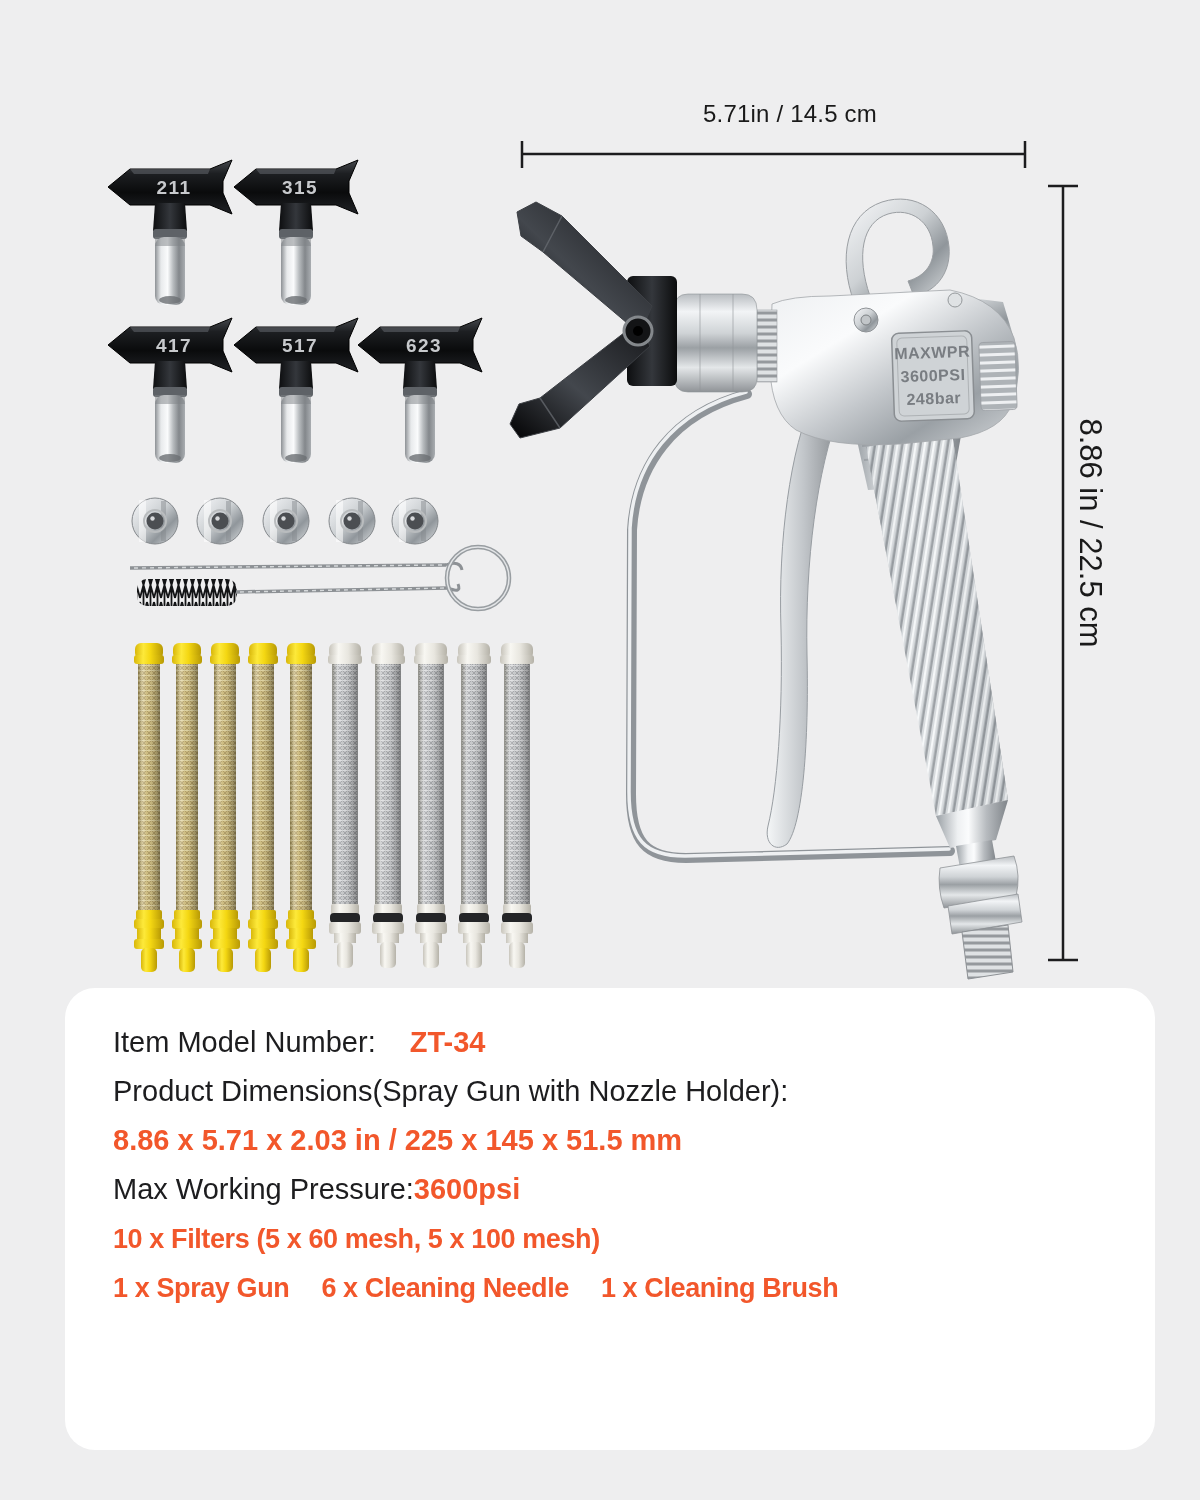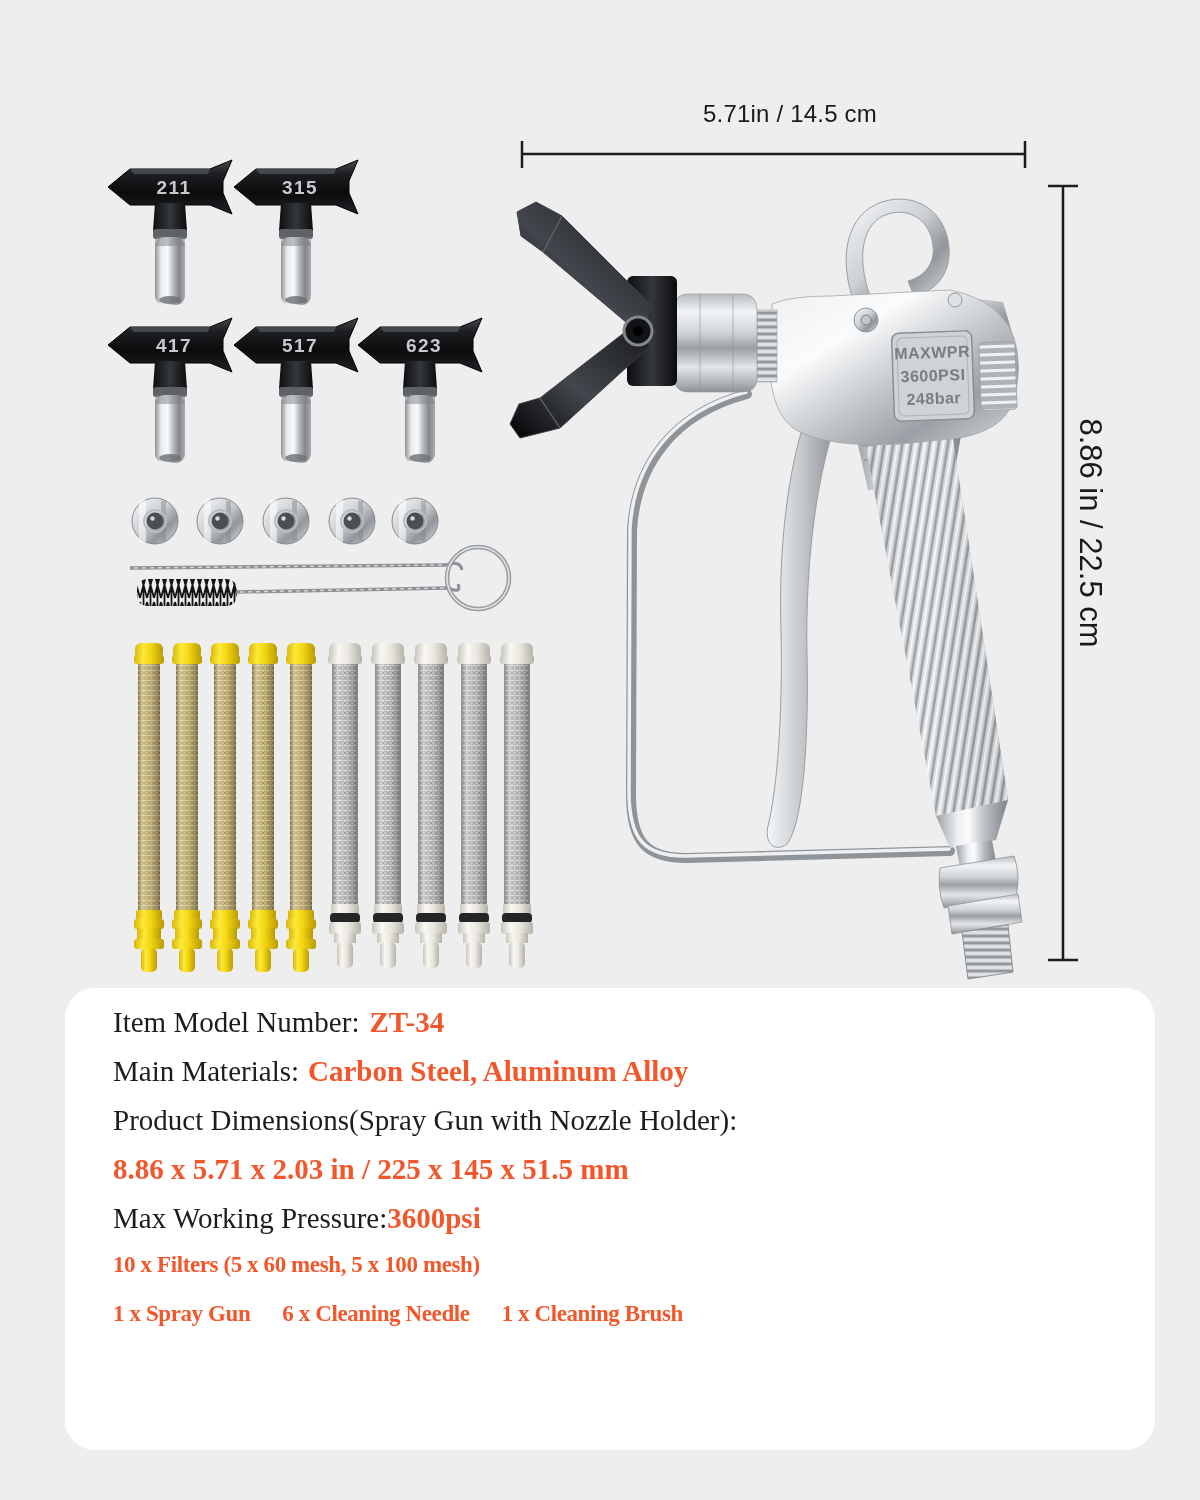"Item Model Number:" .row { align-items: flex-start -> flex-end; font-family: Liberation Serif, serif -> none }
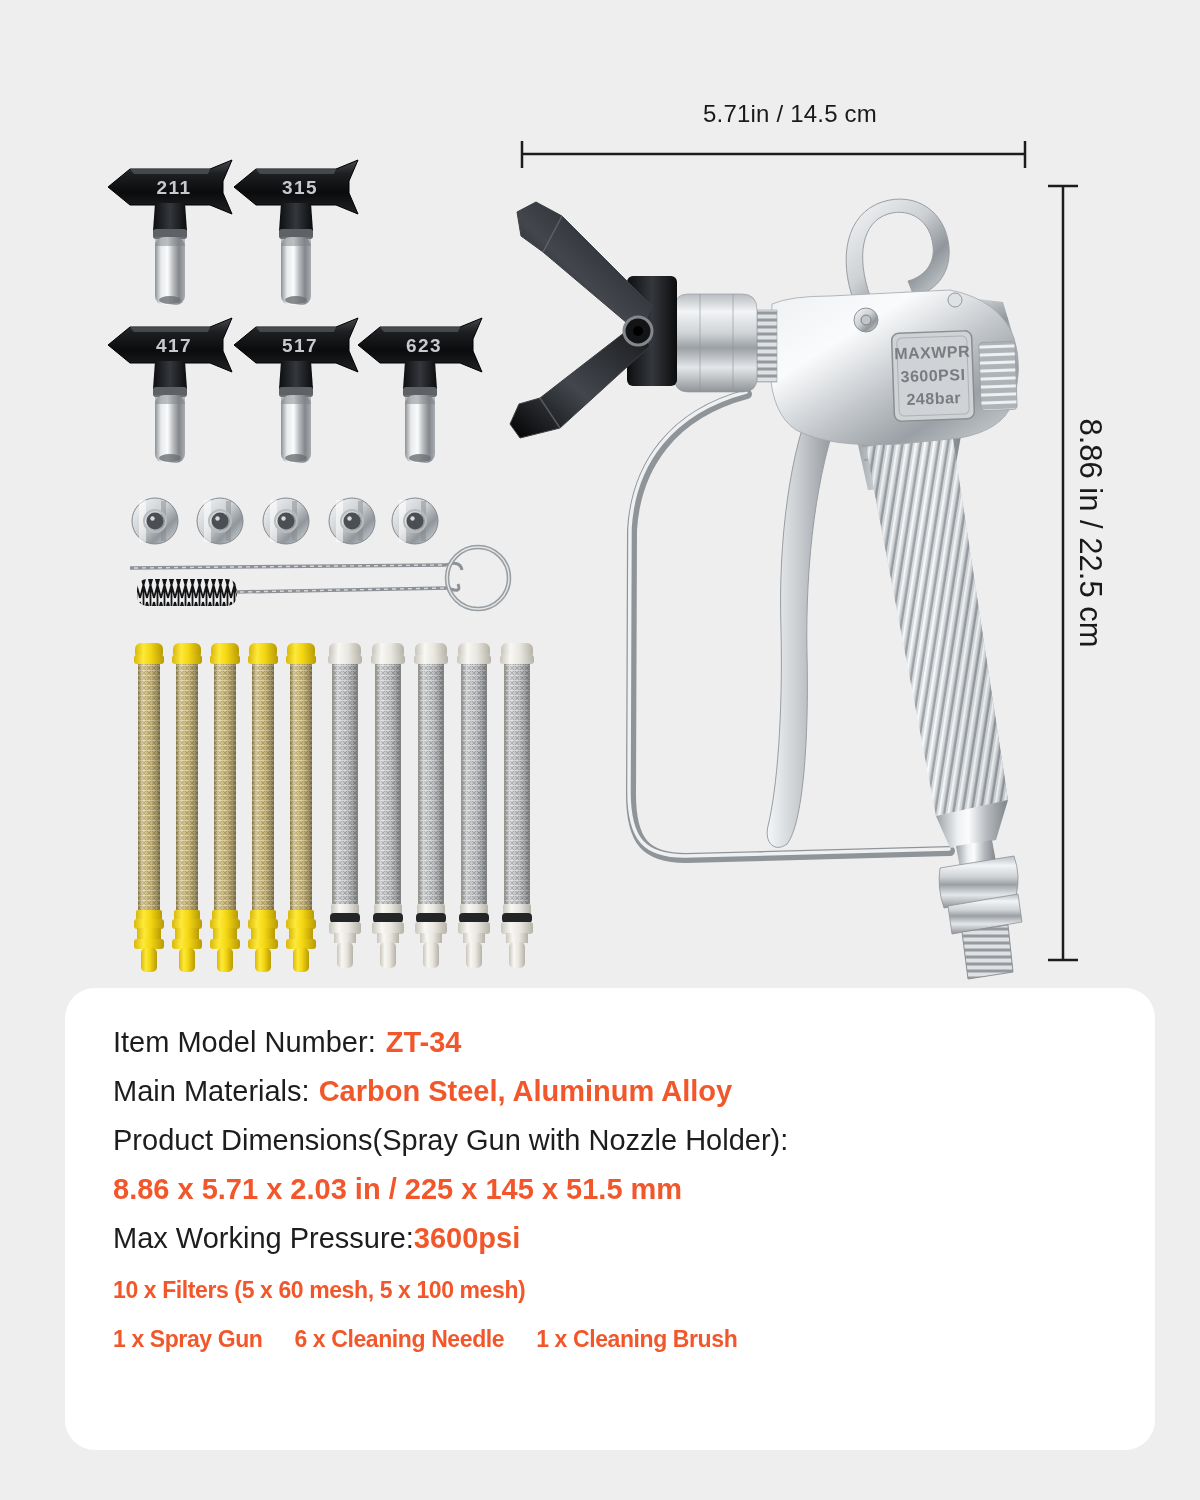"ZT-34" .gap-lg { margin-left: 10px -> 34px }
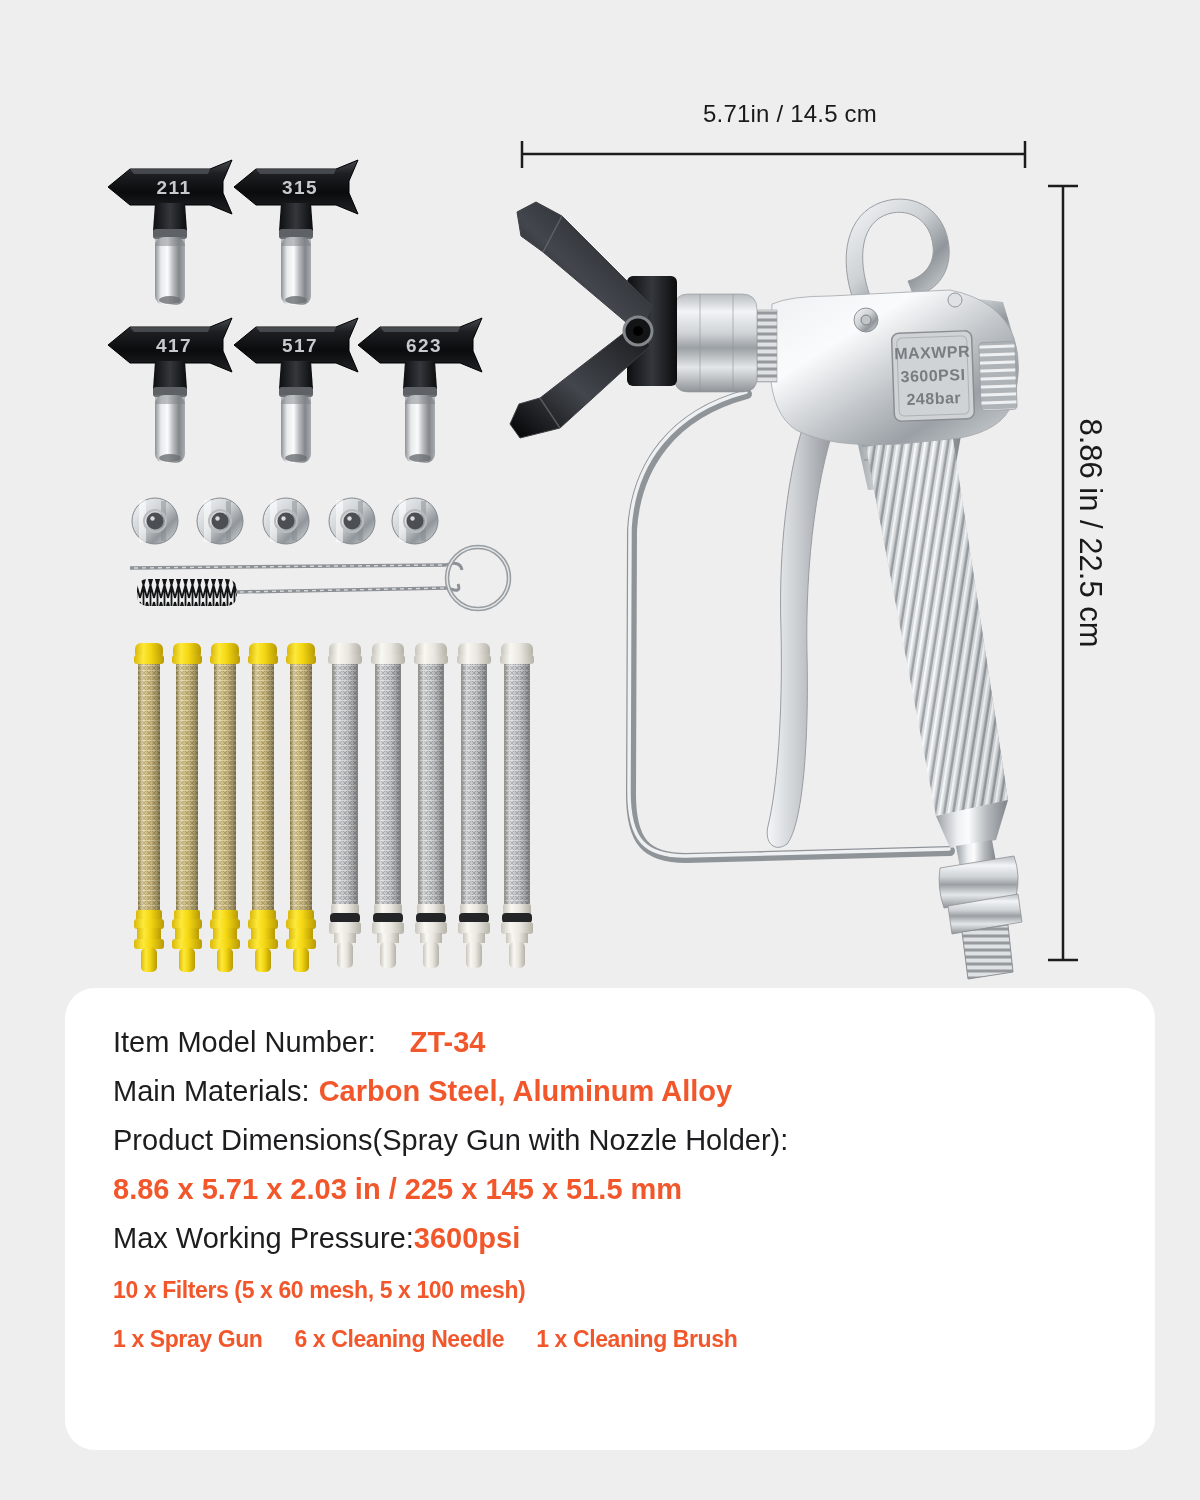"Main Materials:" div.row { html: <div> <span>Main Materials:</span> <span>Carbon Steel, Aluminum Alloy</span> </div> -> none }
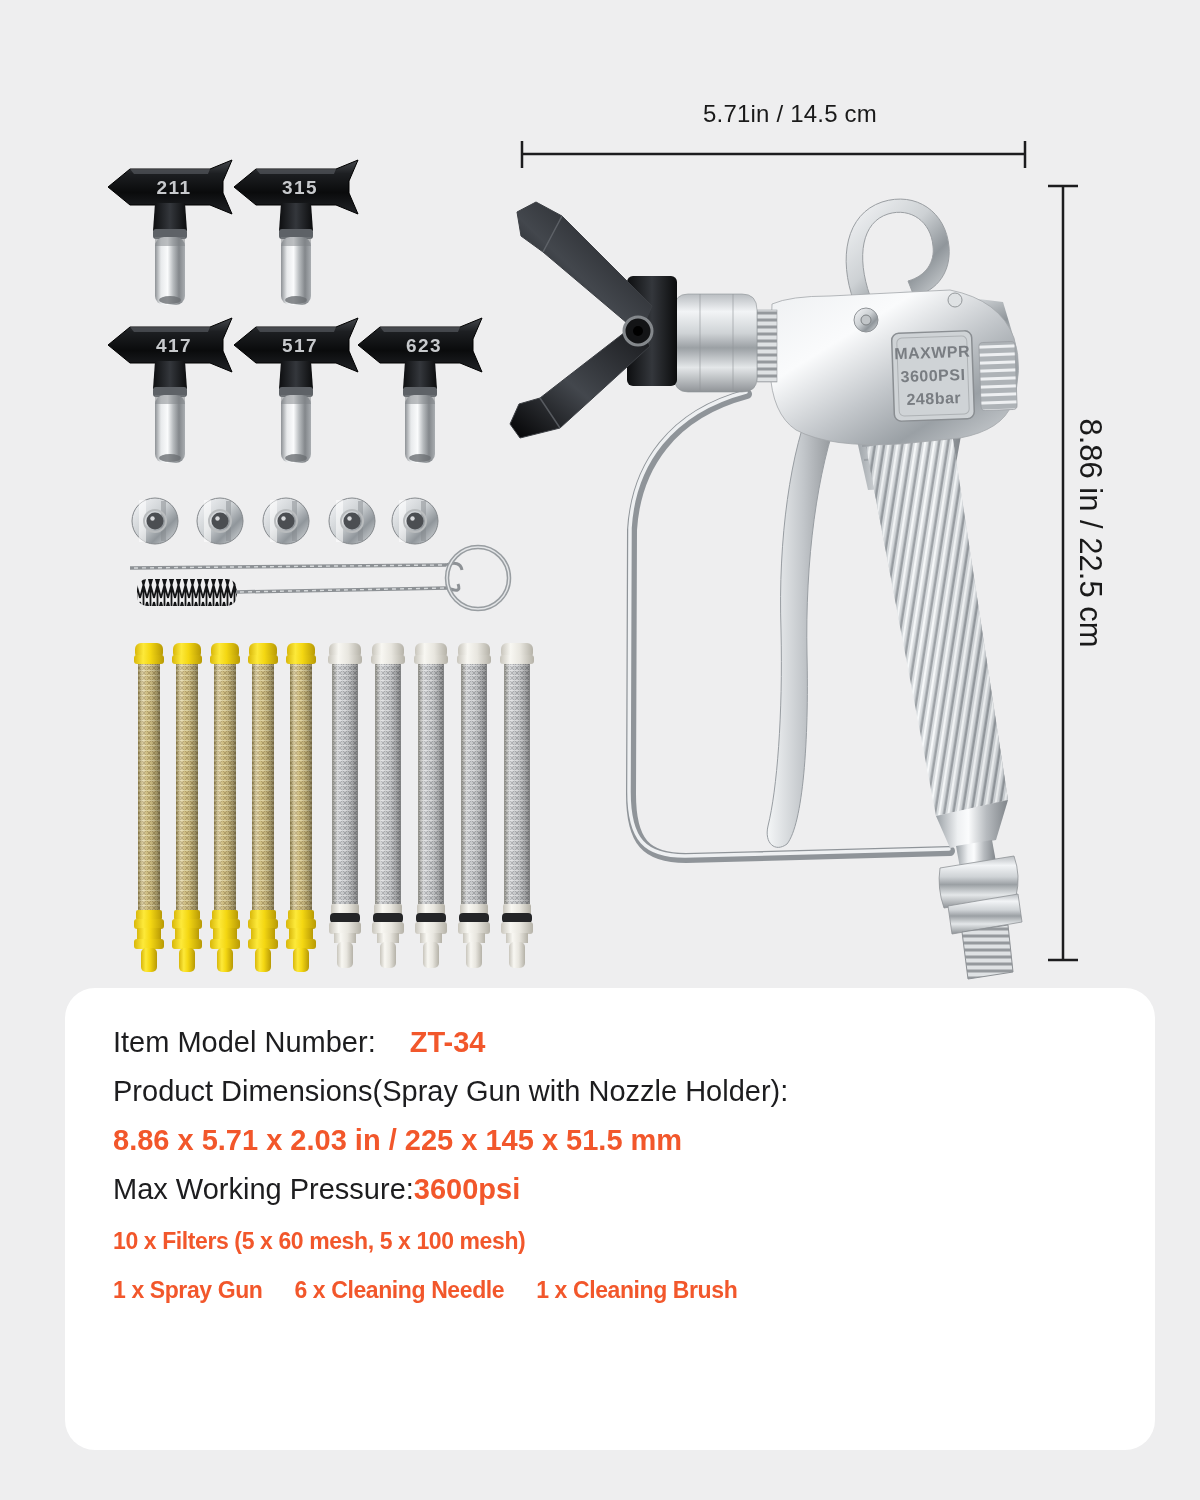"10 x Filters (5 x" .tight .val { font-size: 23px -> 27px }
